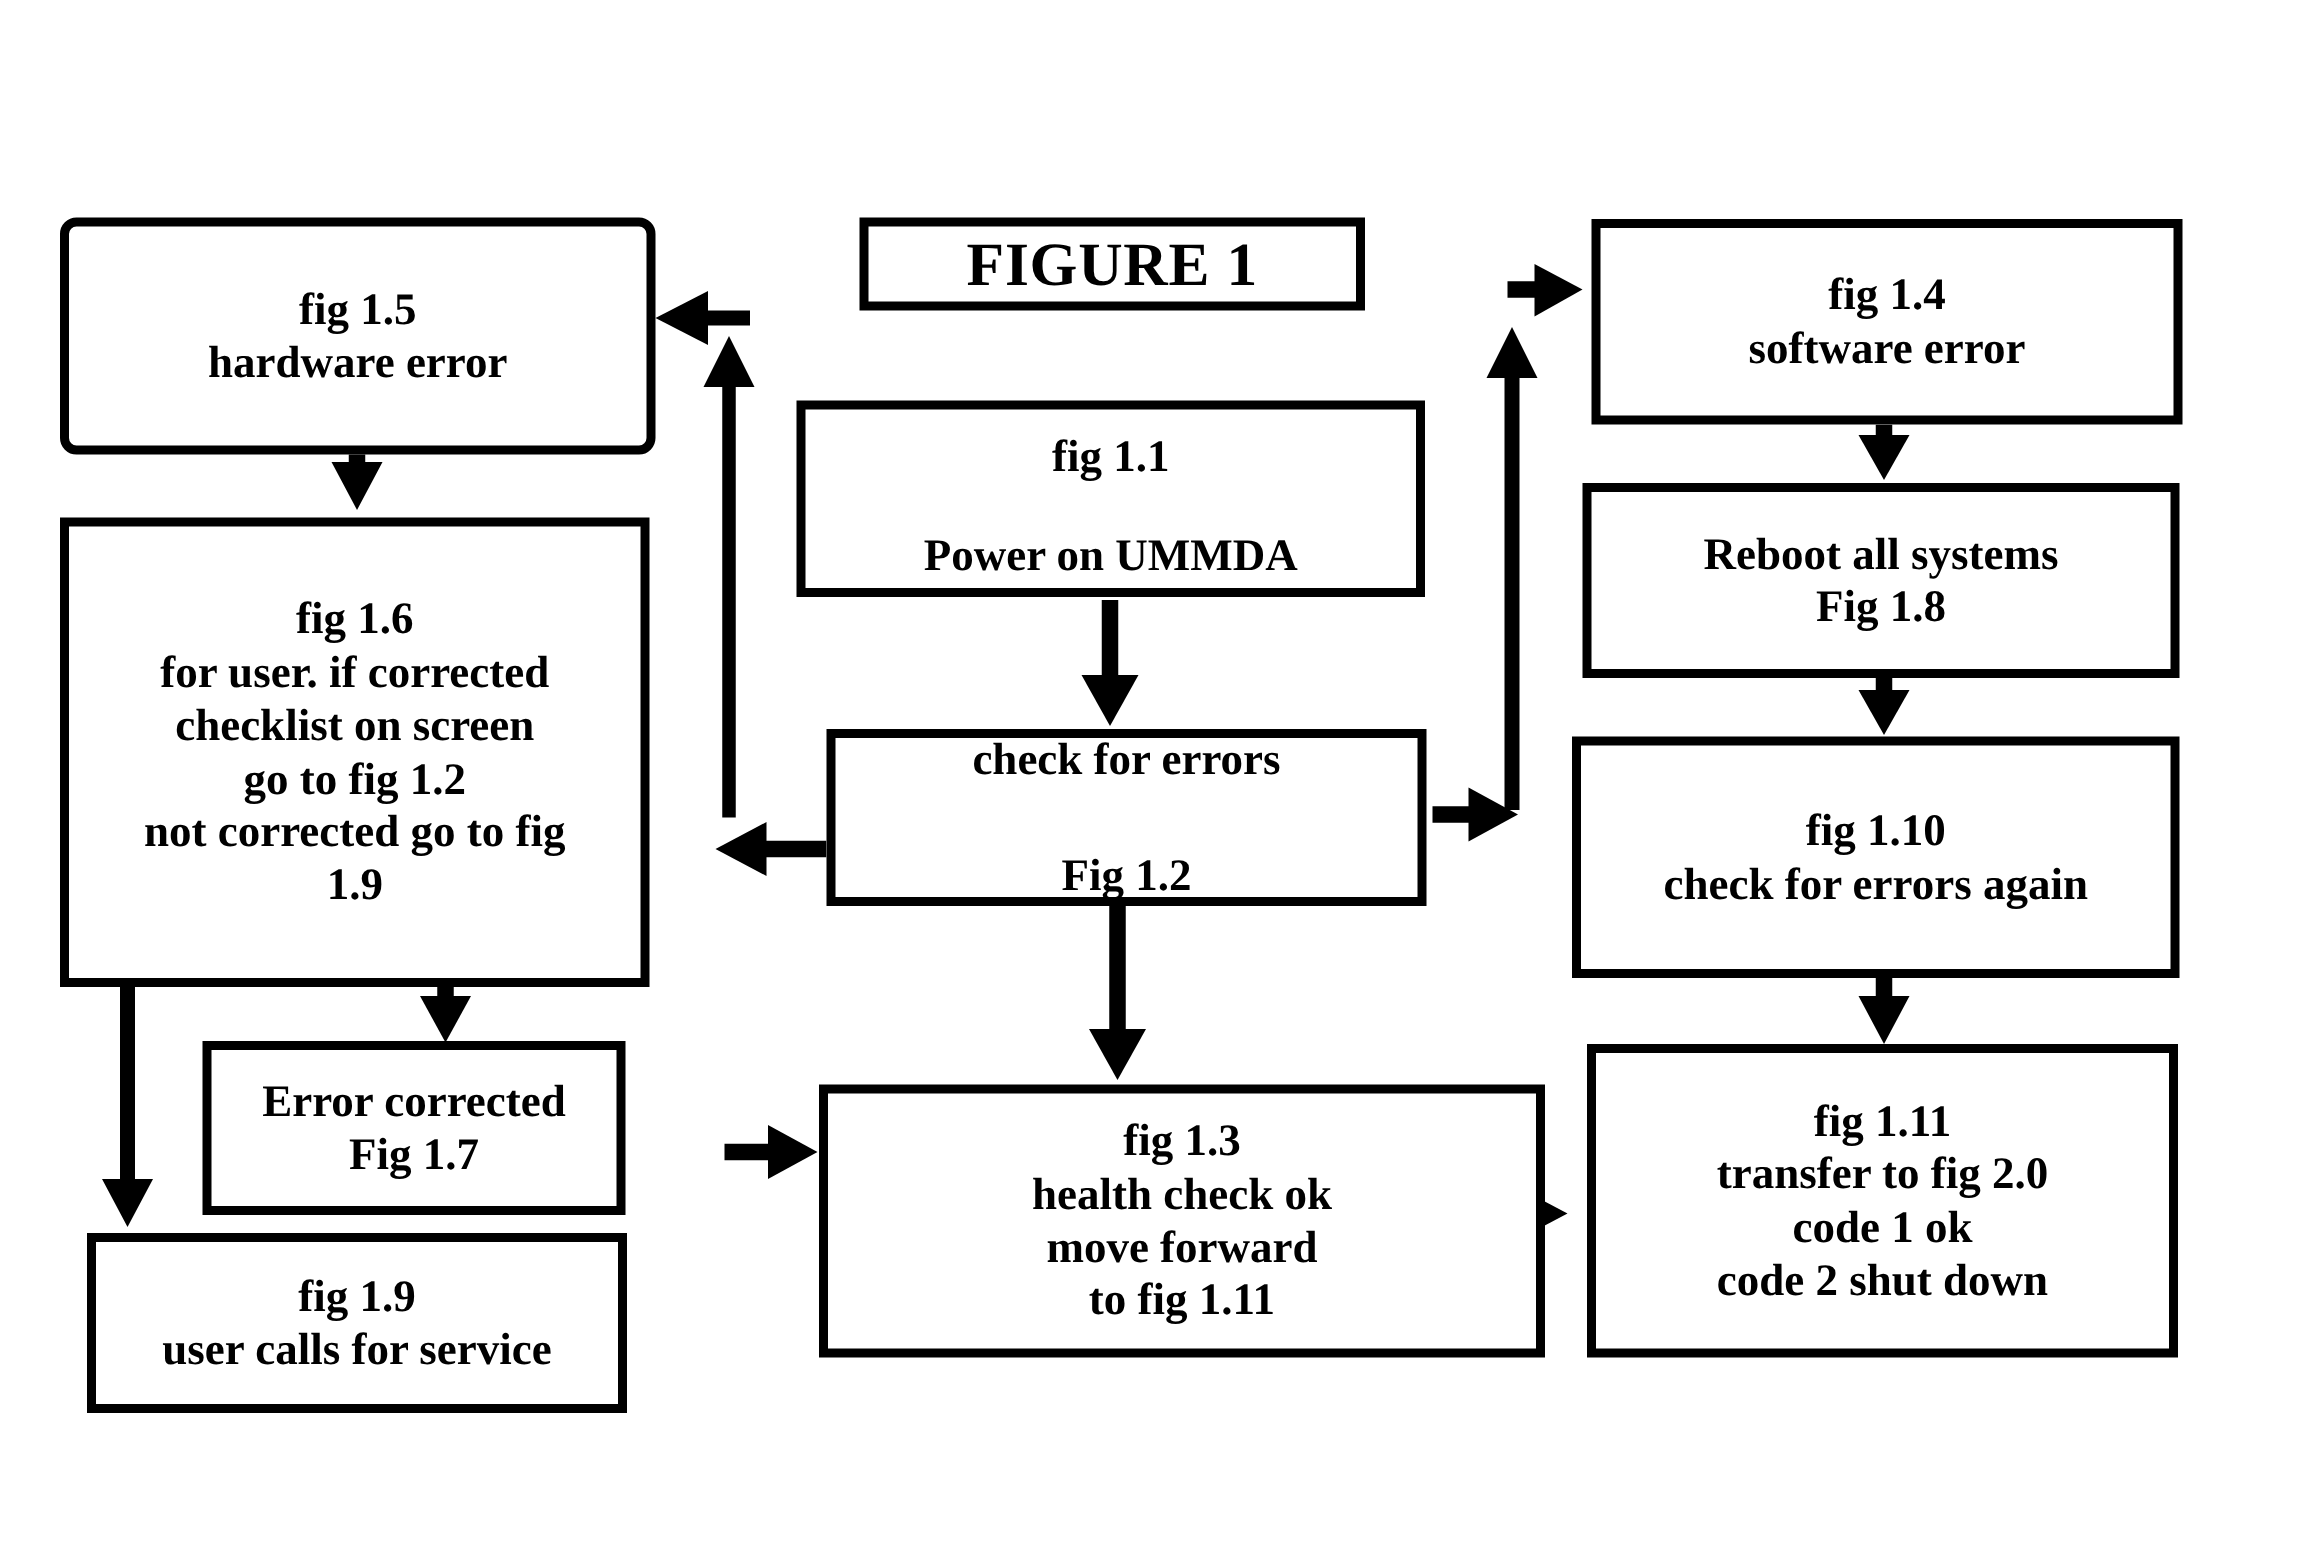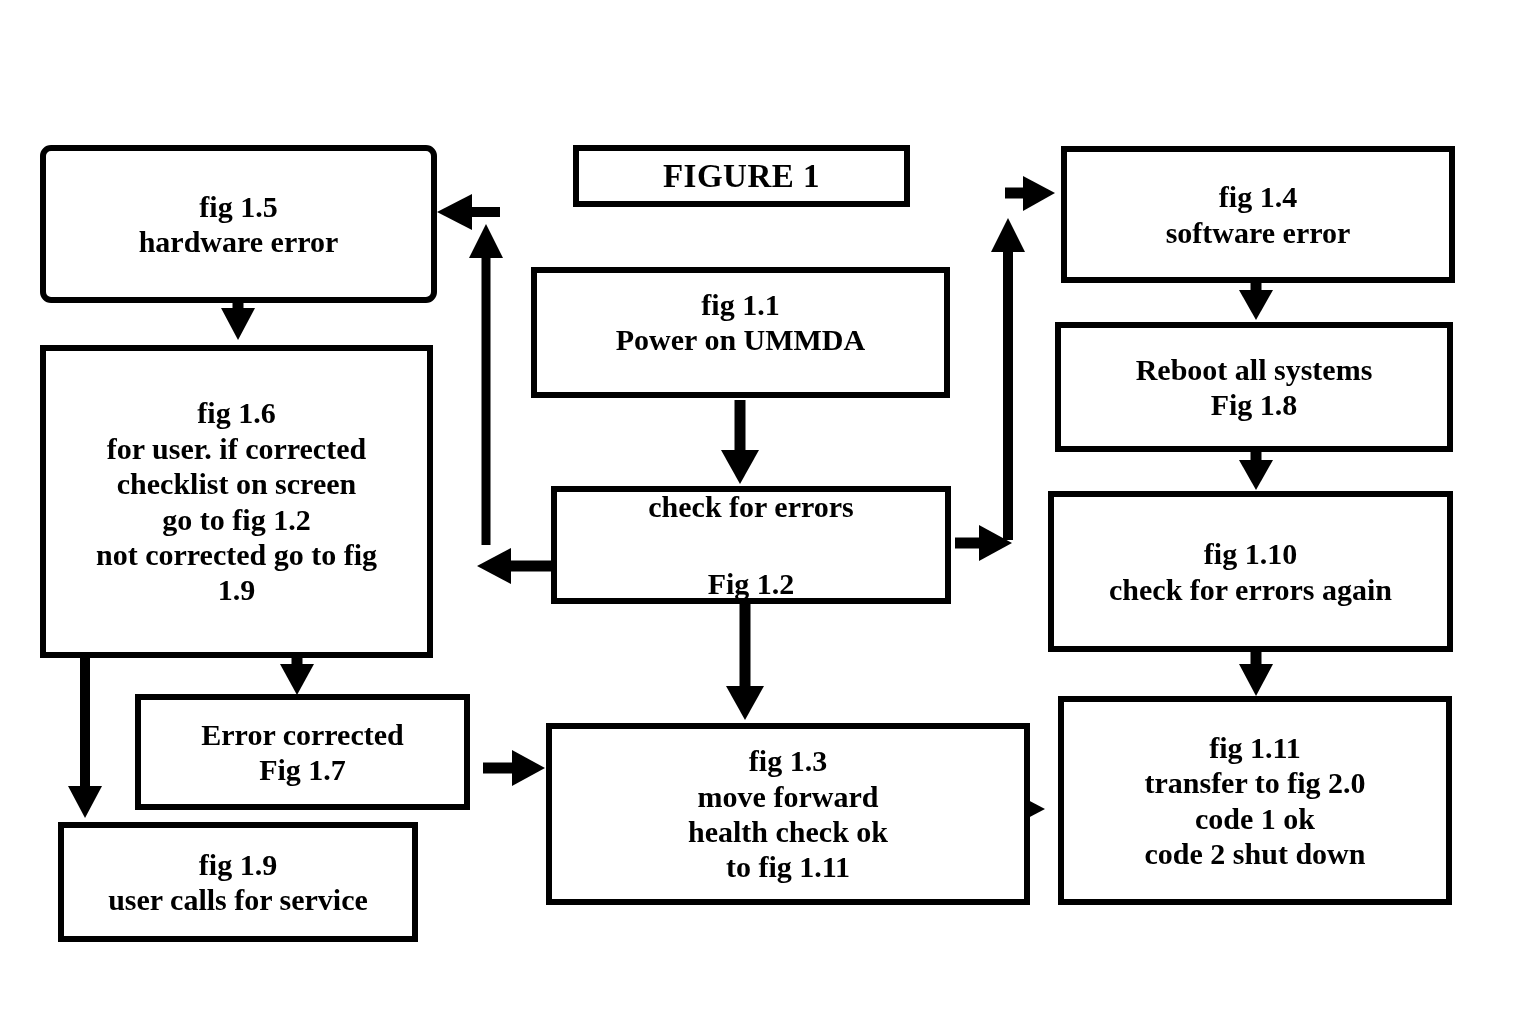"FIGURE 1" .node-title { font-size: 33px -> 41px }
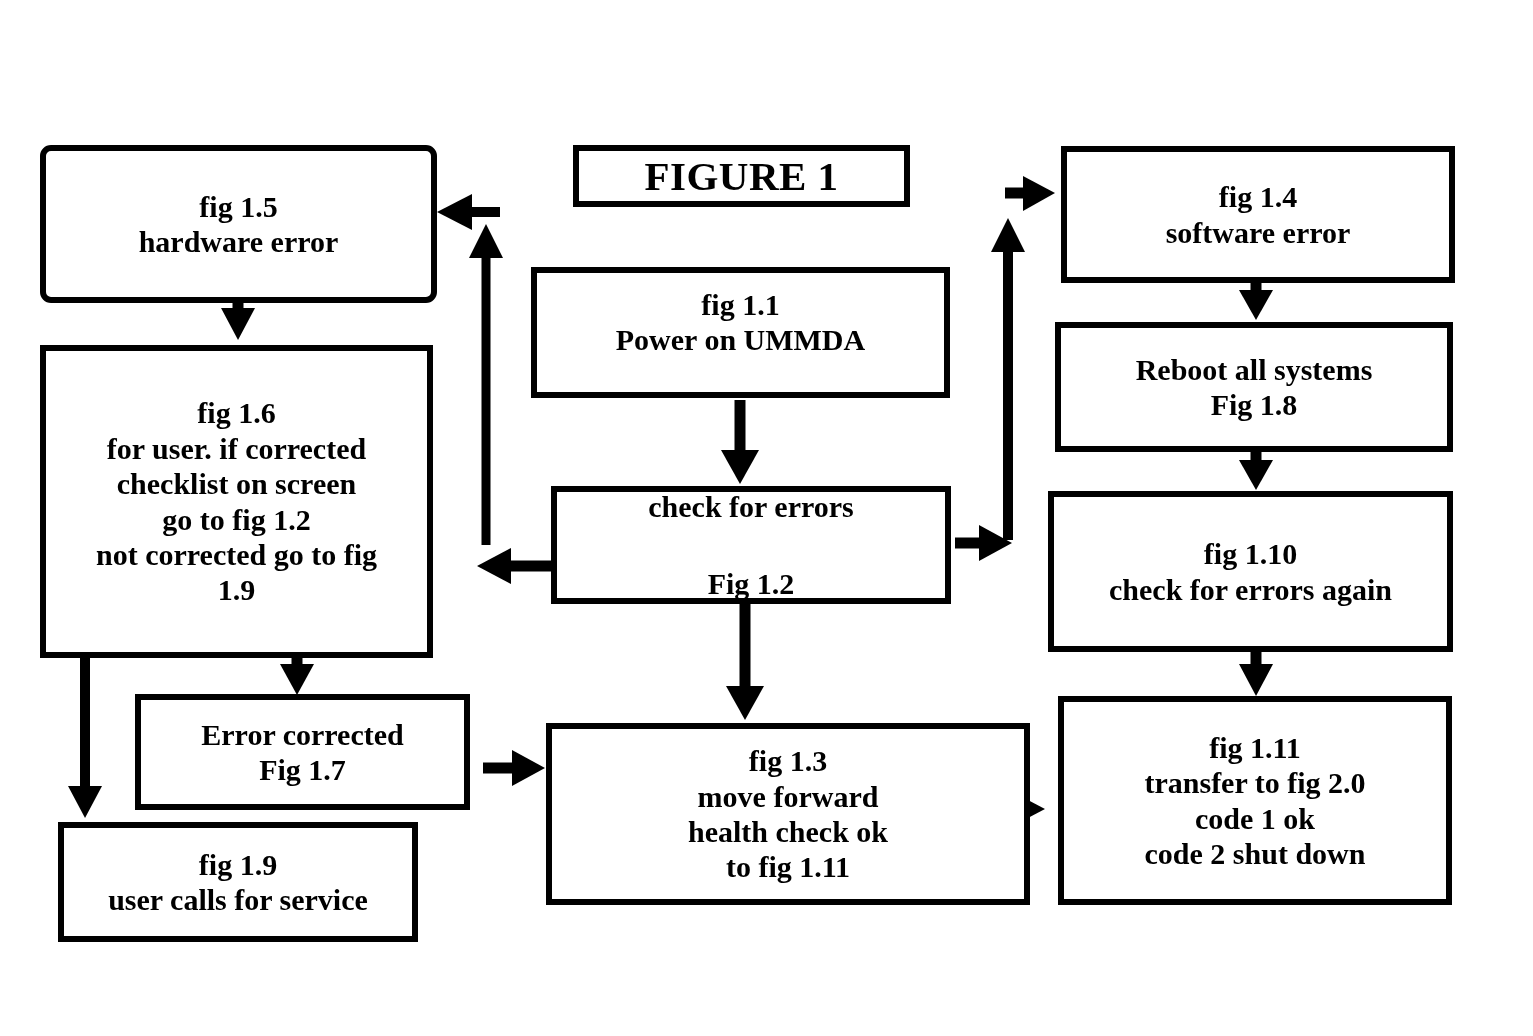"fig 1.1" div.node { gap: none -> 31px }
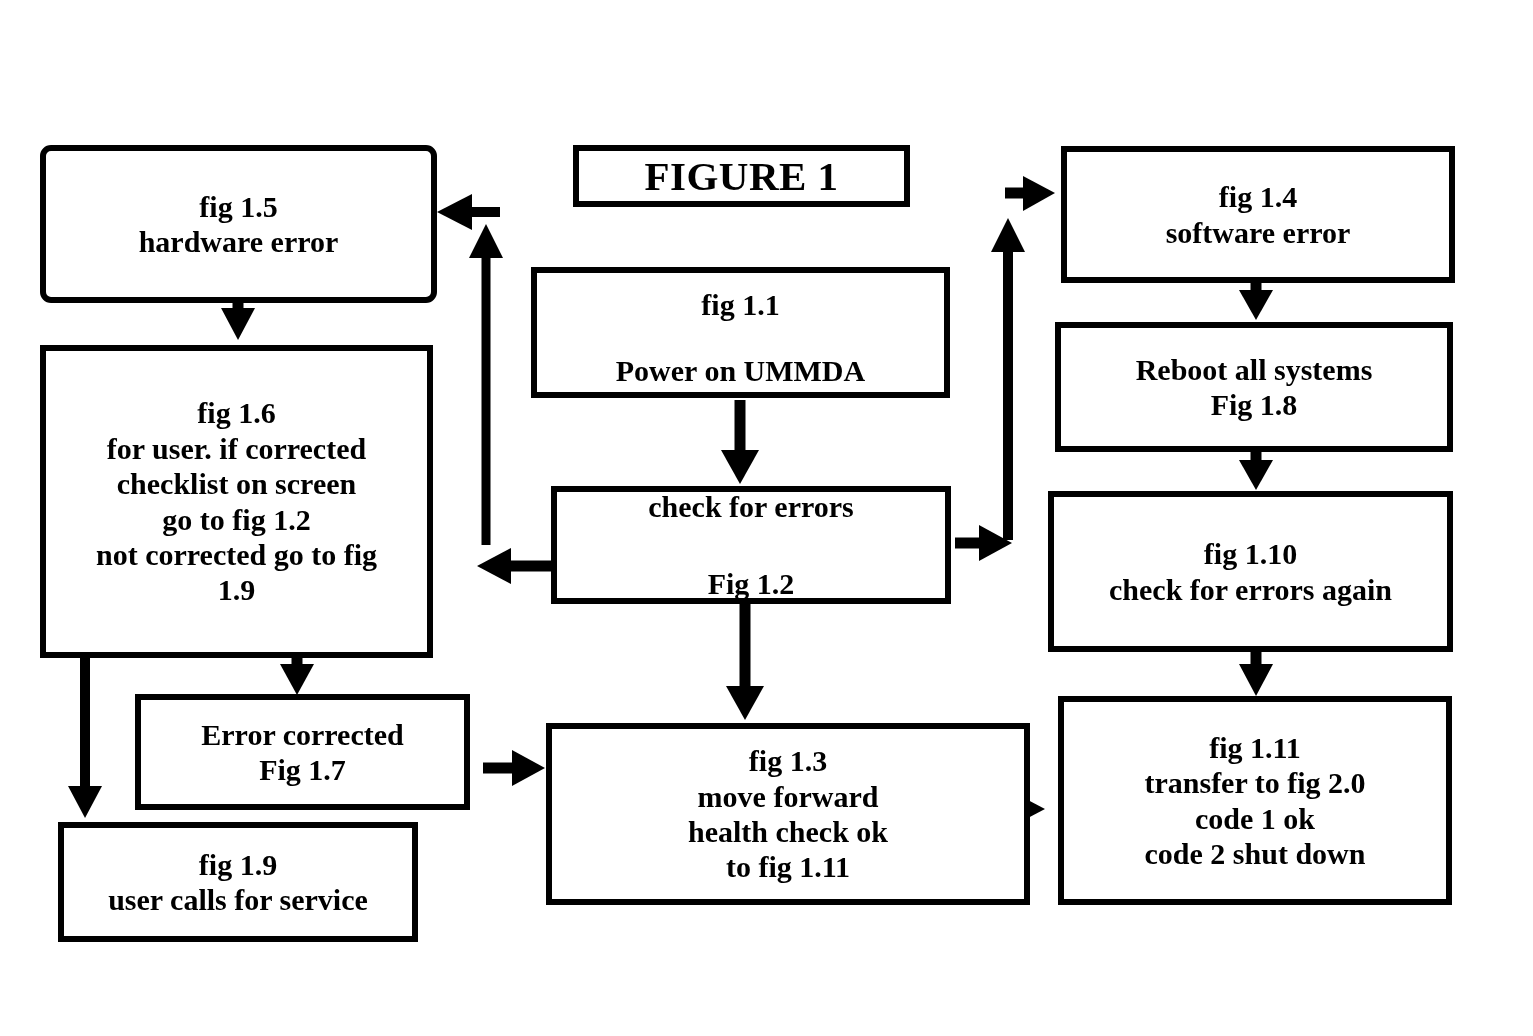"Error corrected" div.node { width: 335px -> 282px }
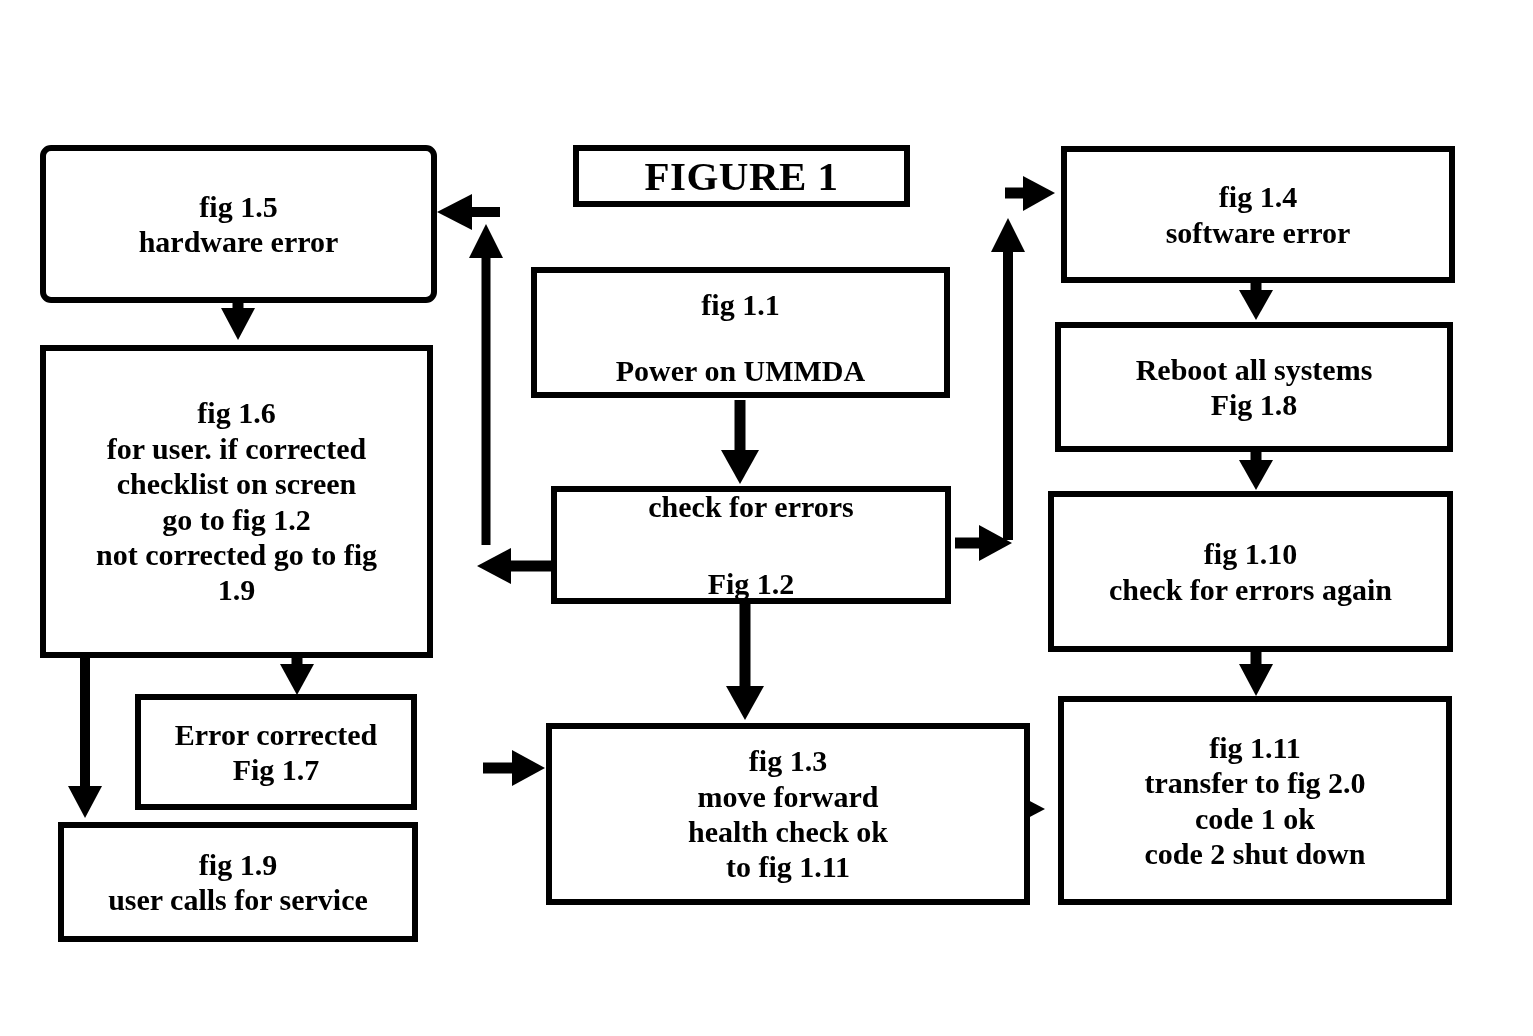"move forward" span.line { order: before "health check ok" -> after "health check ok" }
